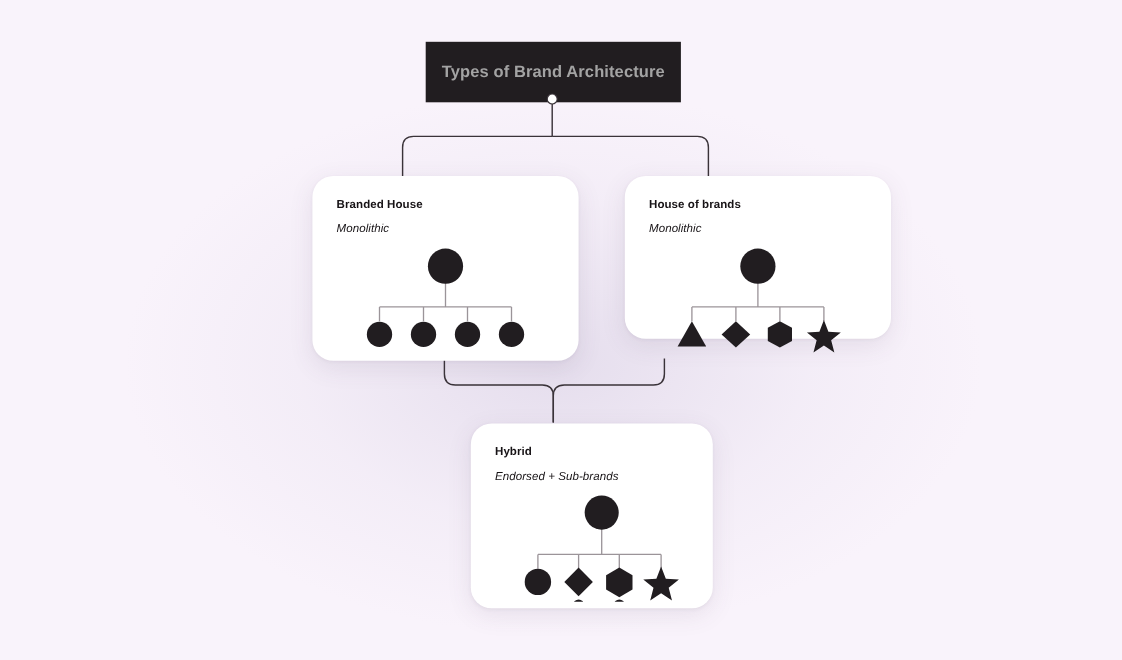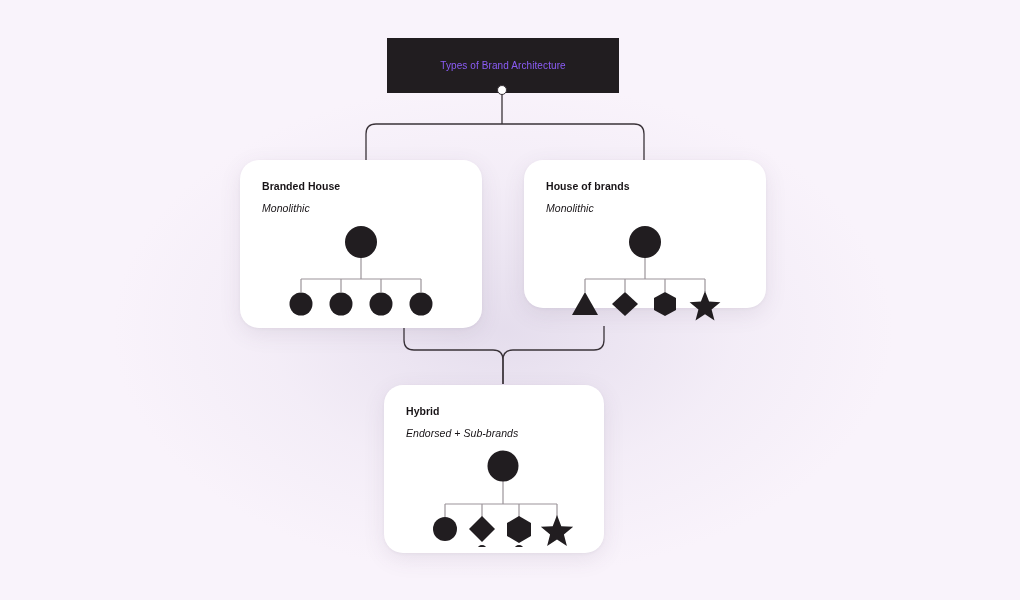"Types of Brand Architecture" .title-box-label { color: #8b5cf6 -> #a3a3a3; font-size: 10px -> 15px; font-weight: normal -> bold }
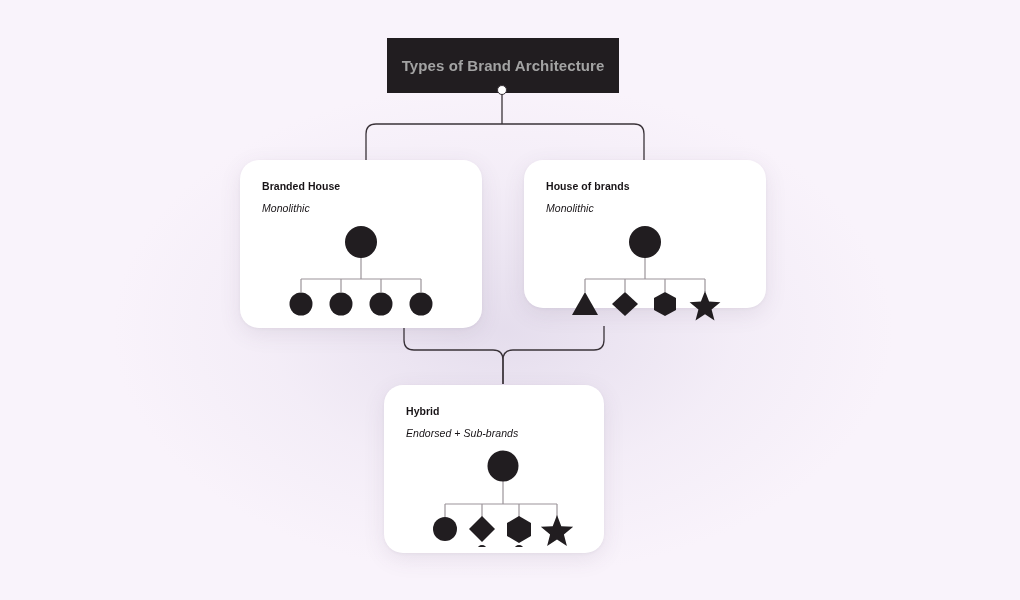"Branded House" .card { margin-left: none -> 44px }
